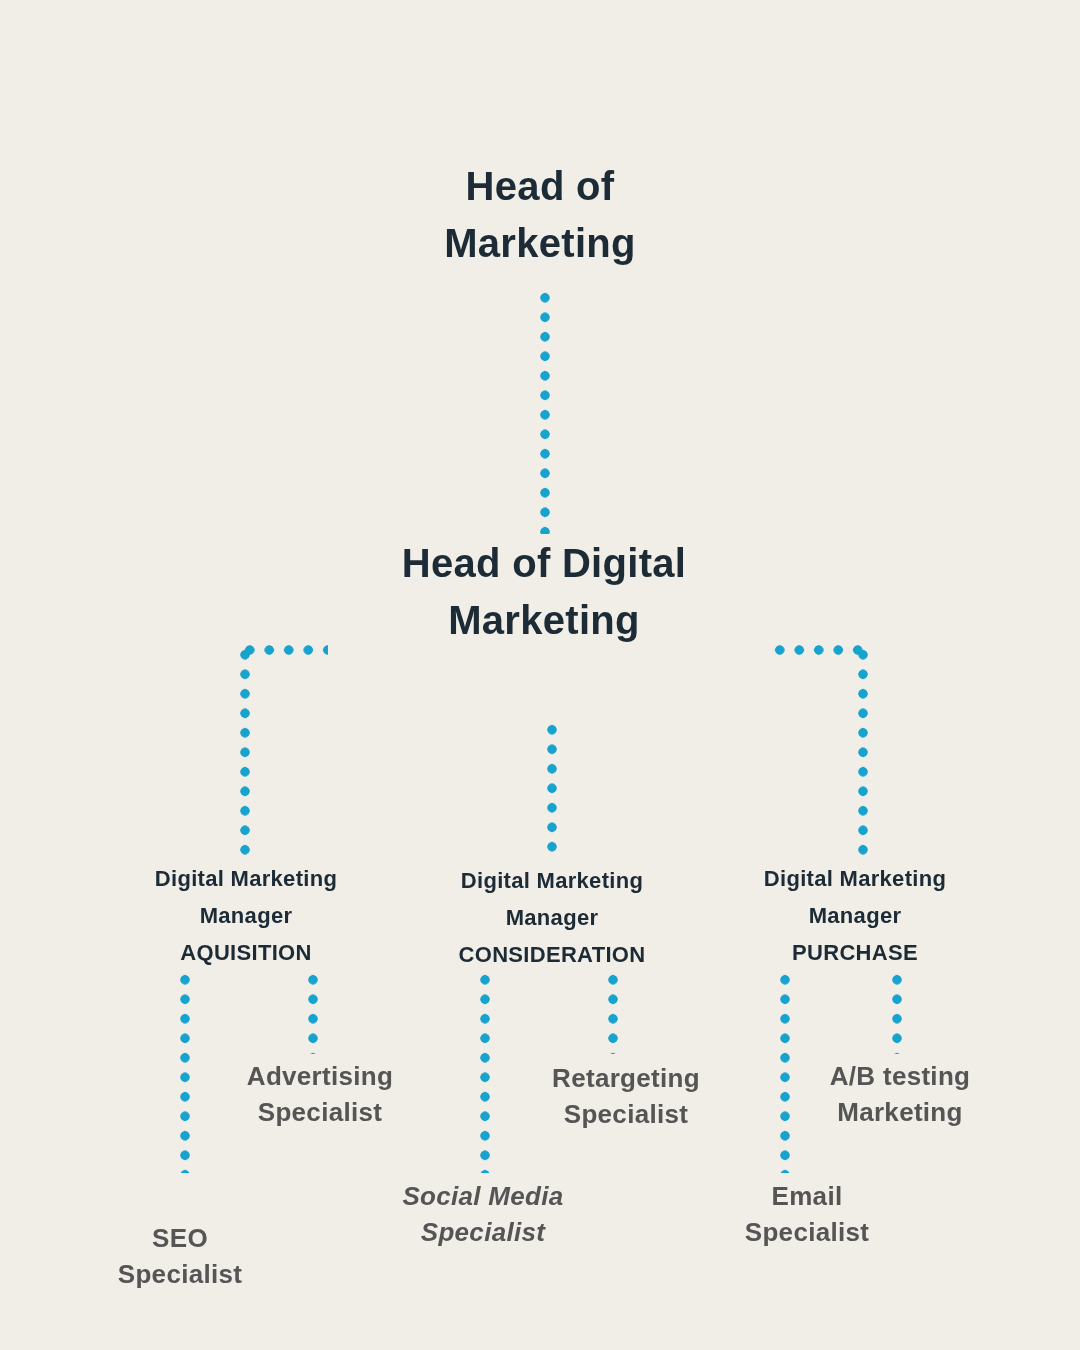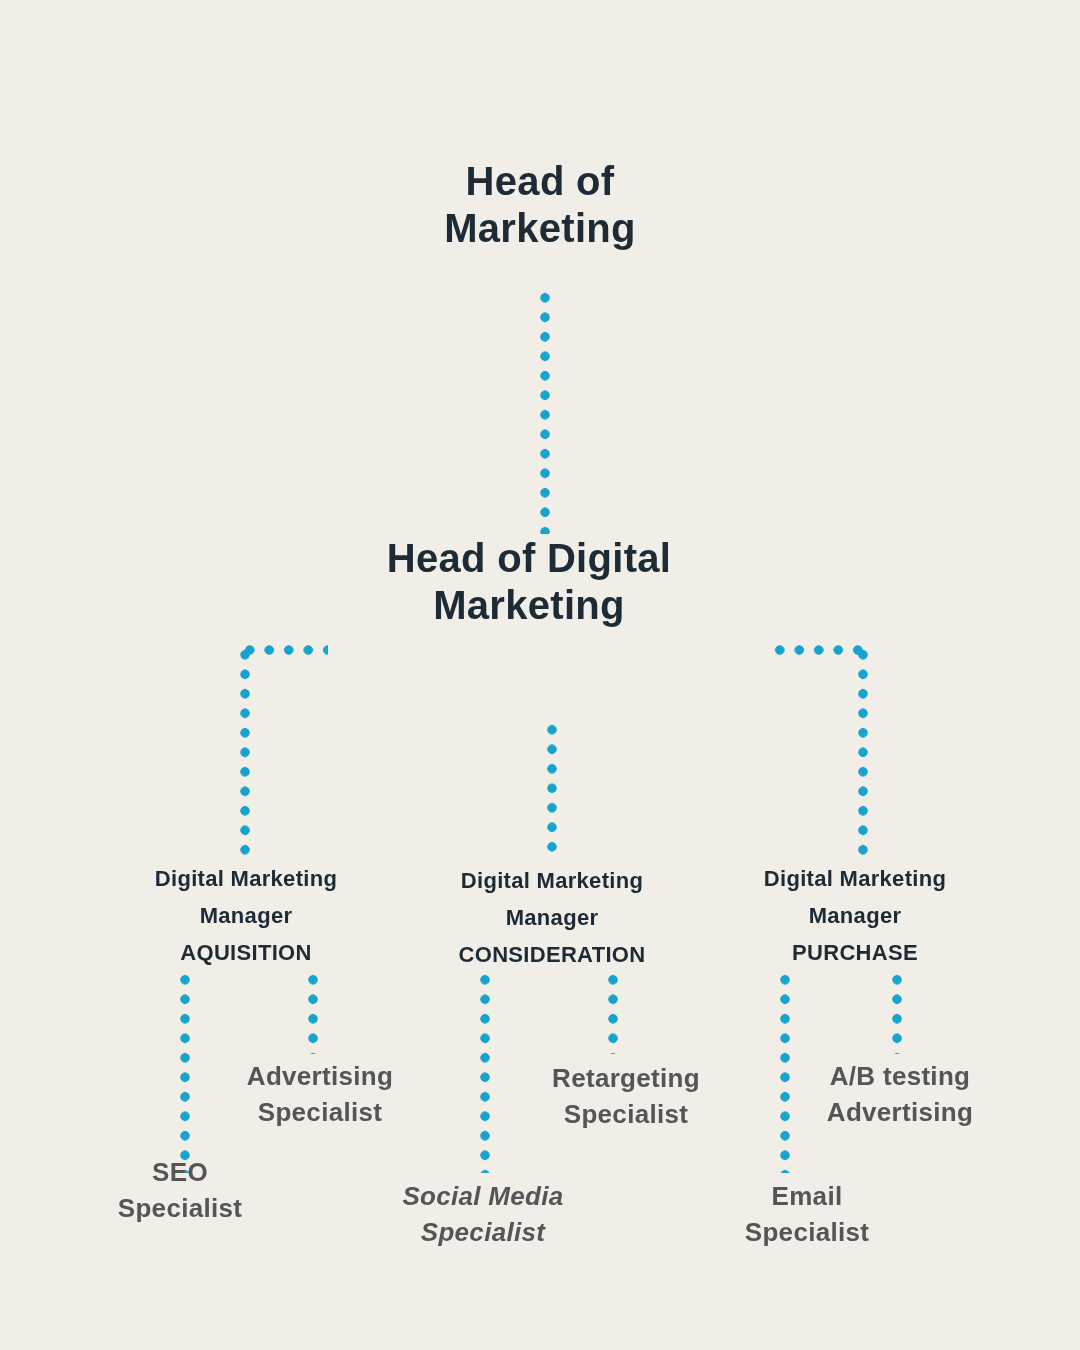"Head of" .node.level-head { line-height: 47px -> 57px }
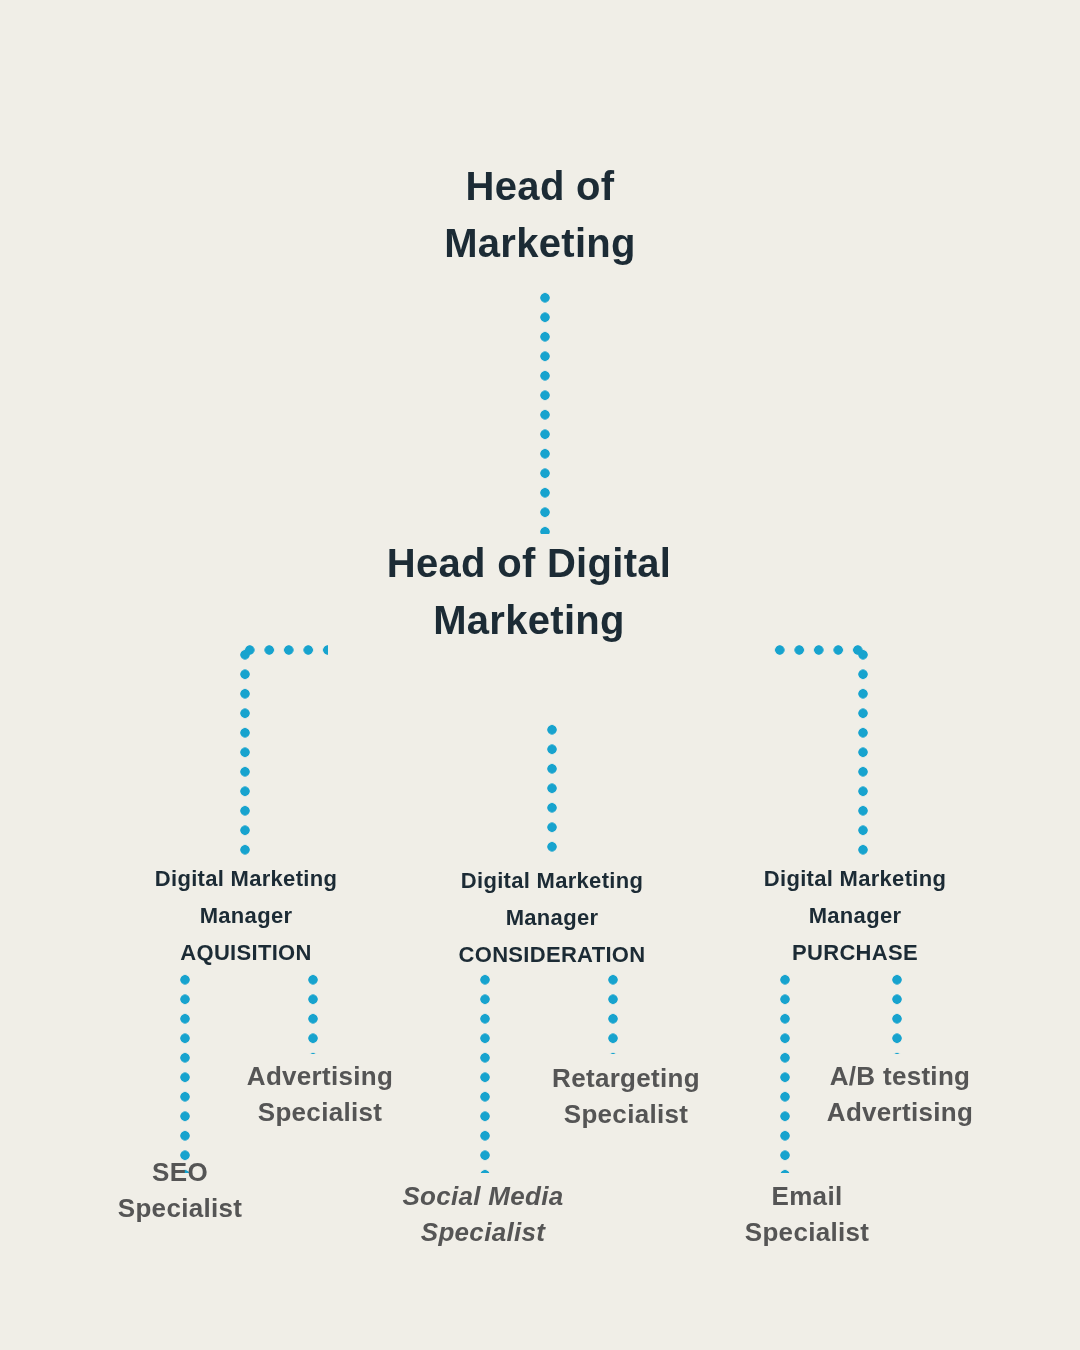"Head of Digital" #n-head-digital { left: 529px -> 544px }
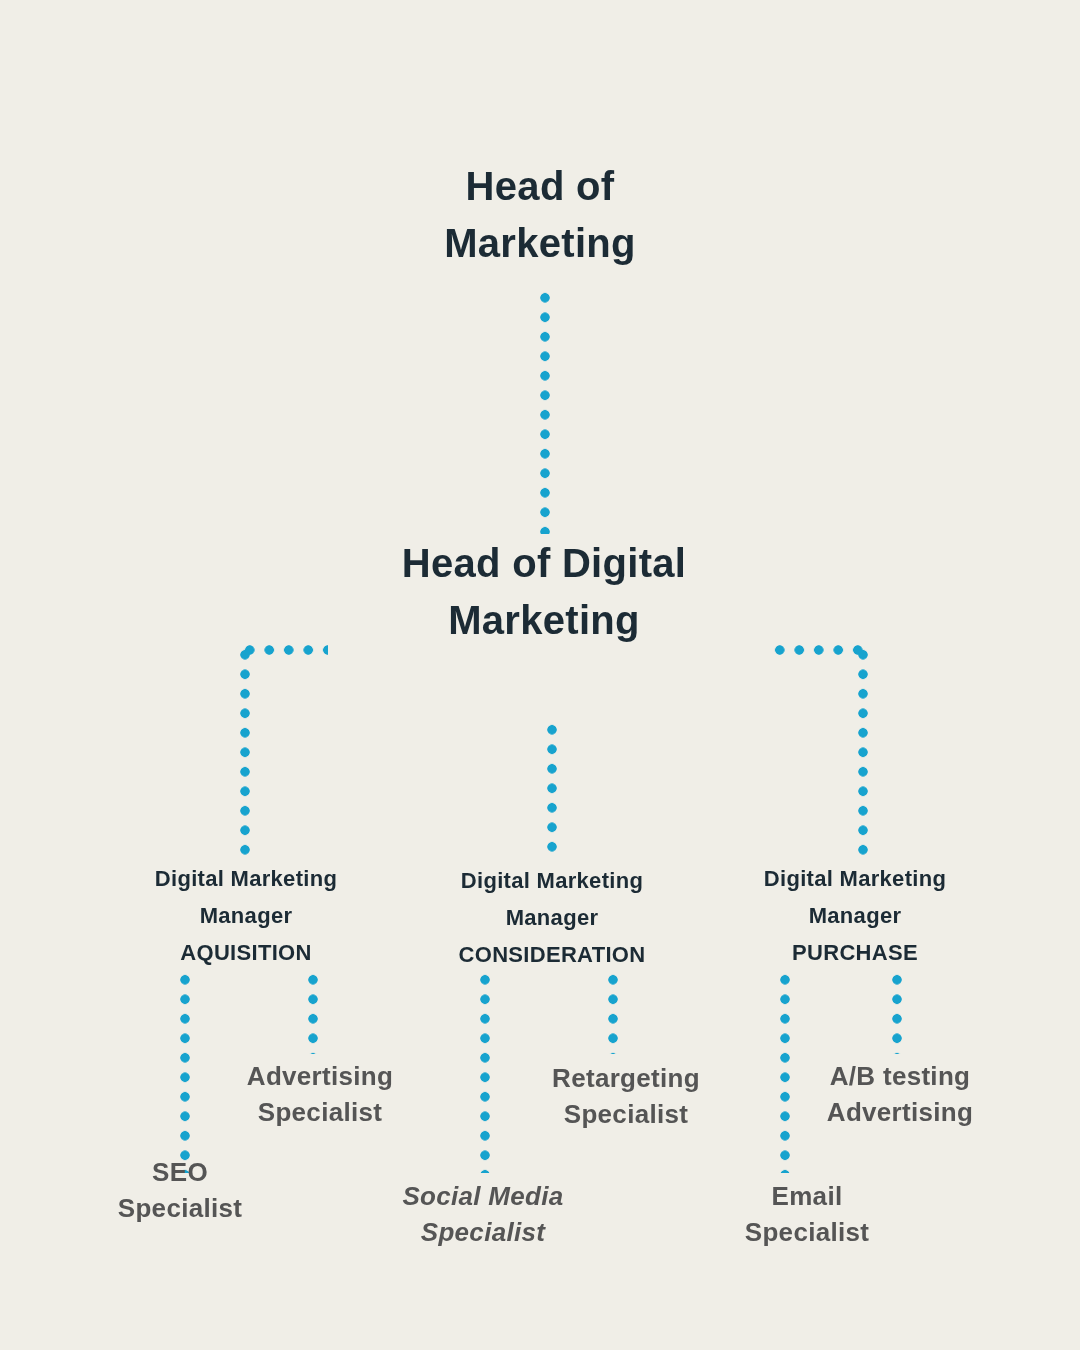"A/B testing" div.node { text: Advertising -> Marketing }
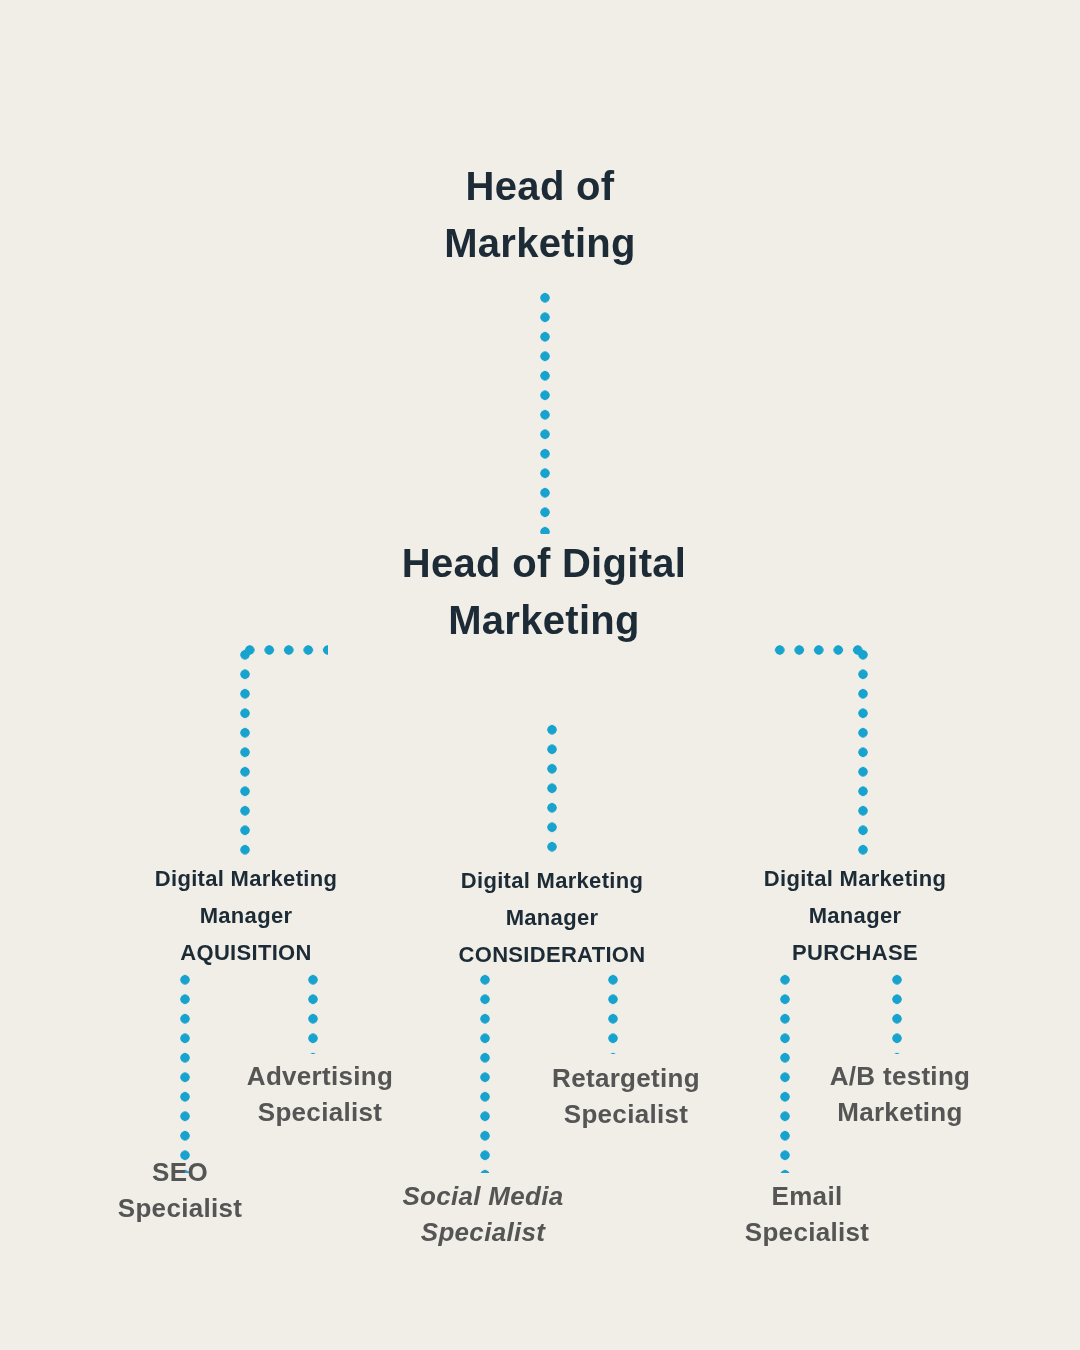"SEO" #n-seo { top: 1154px -> 1220px }
